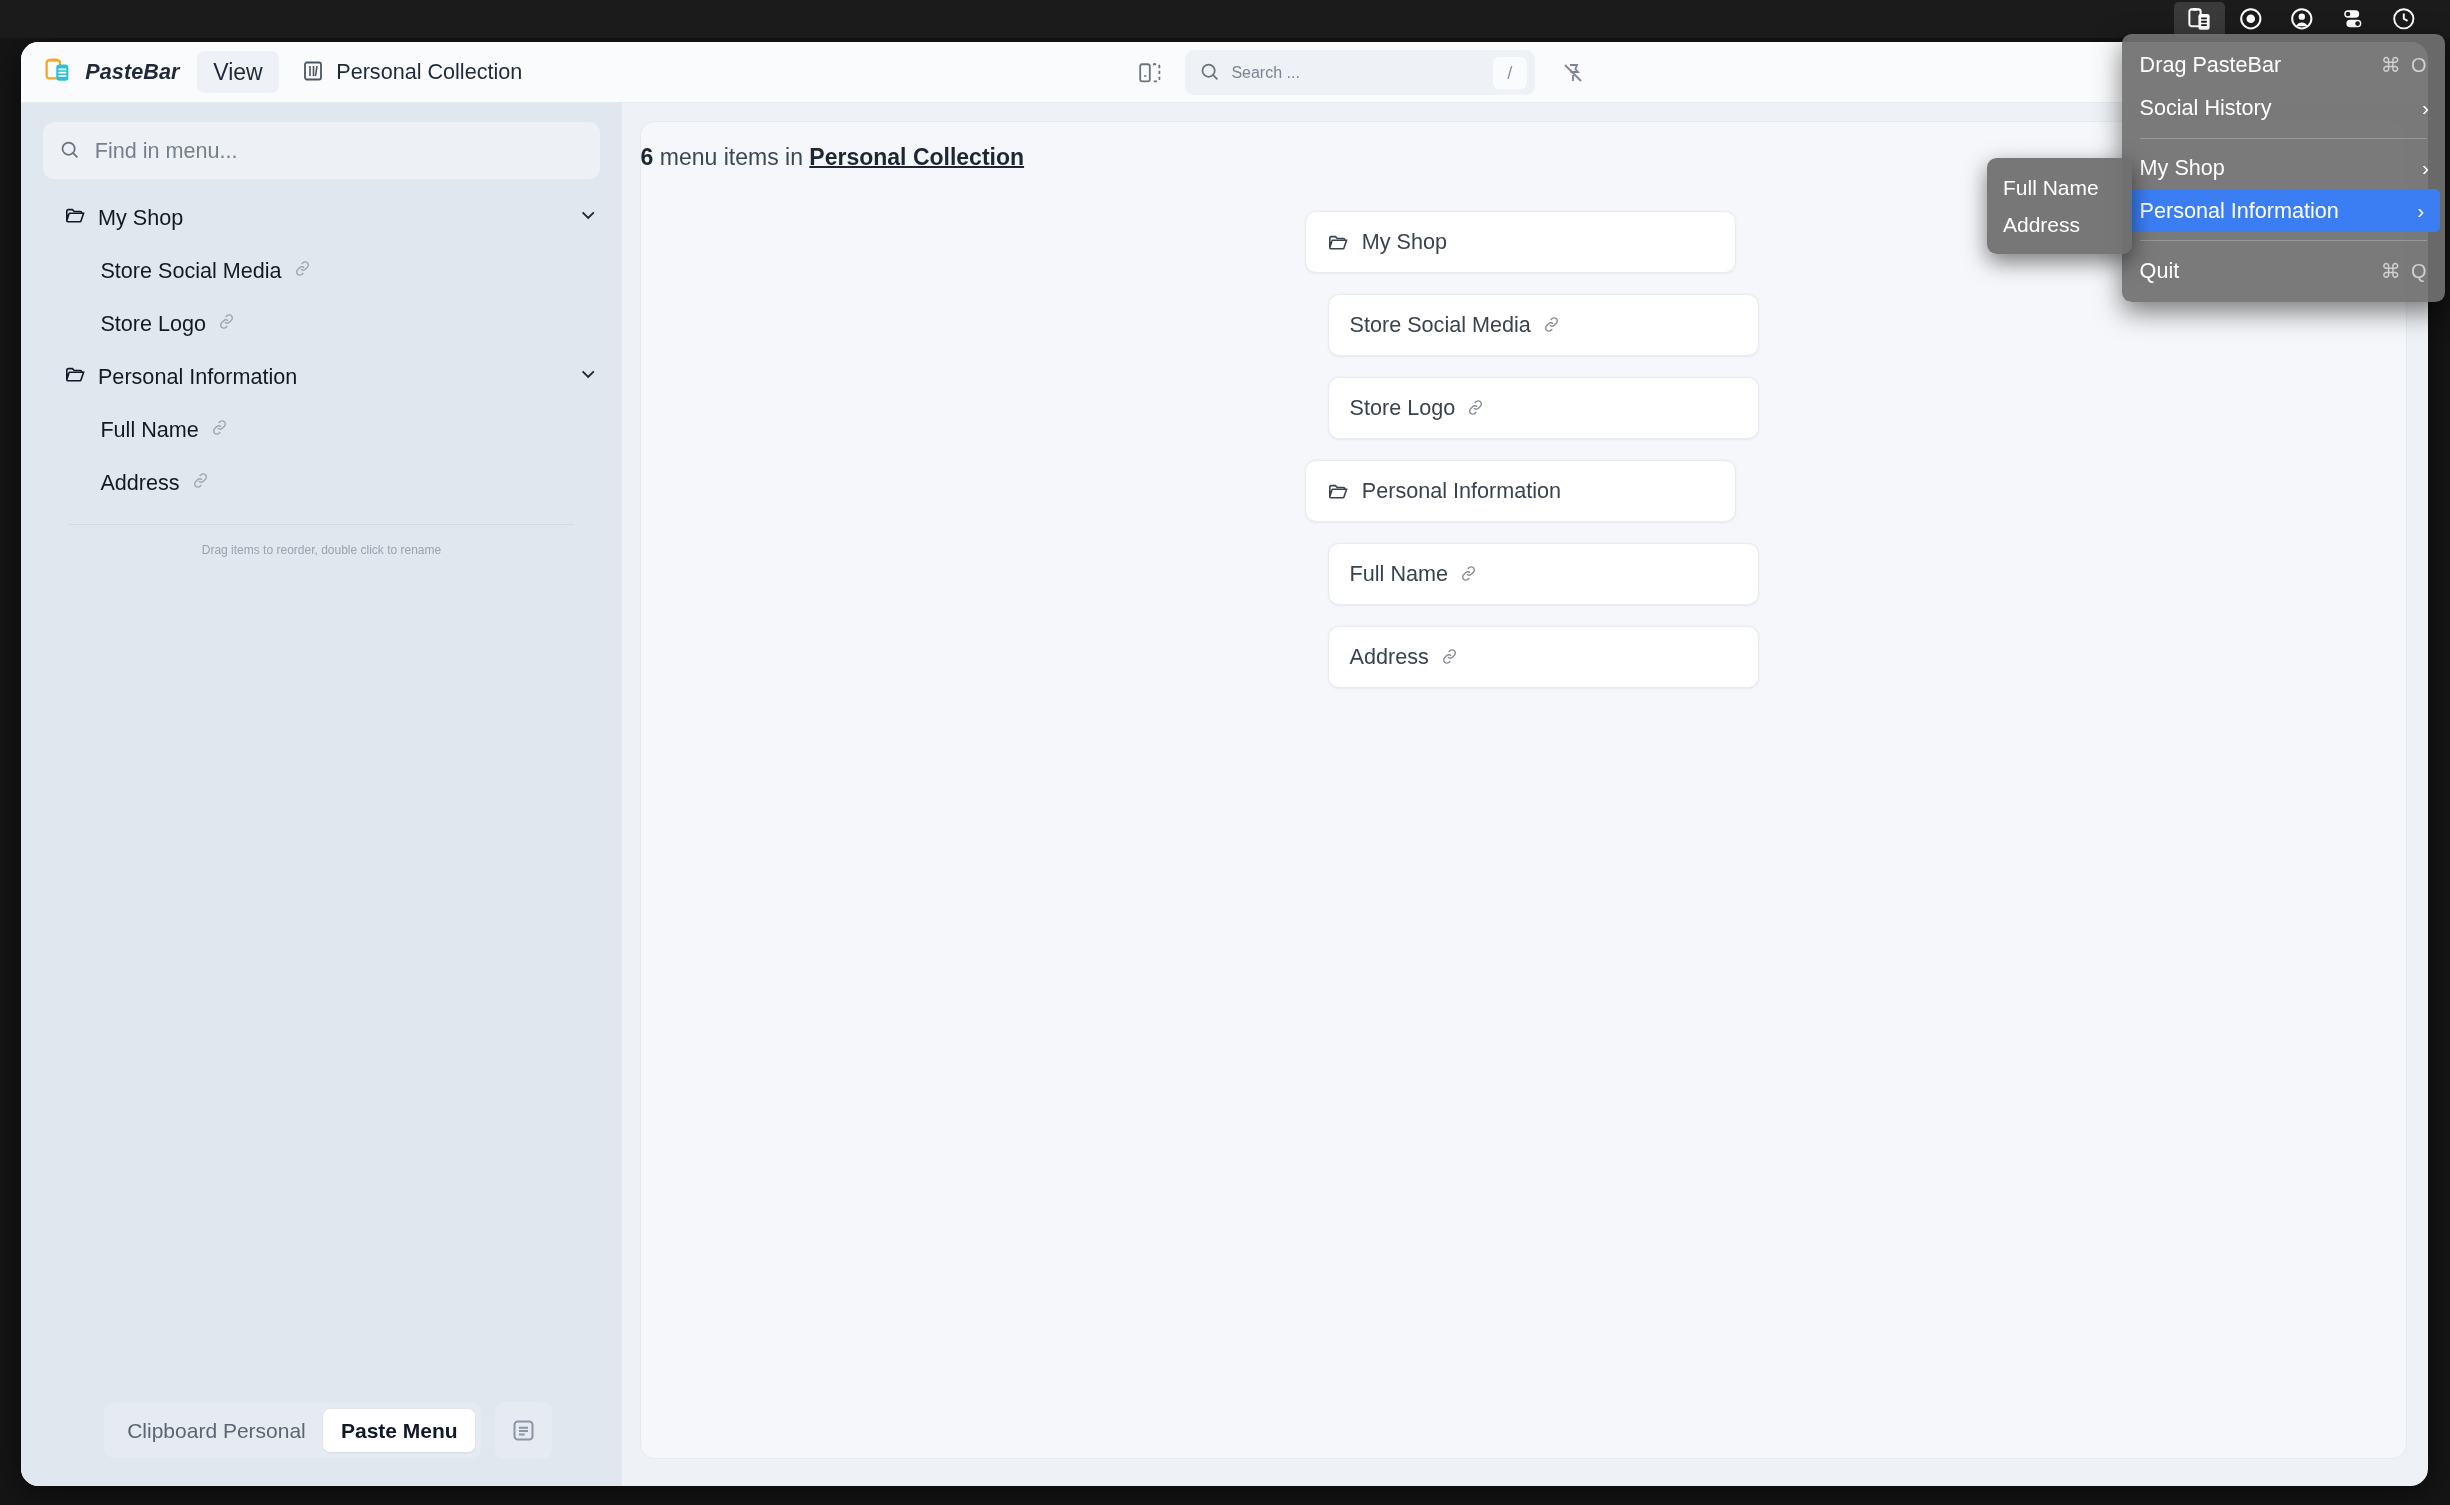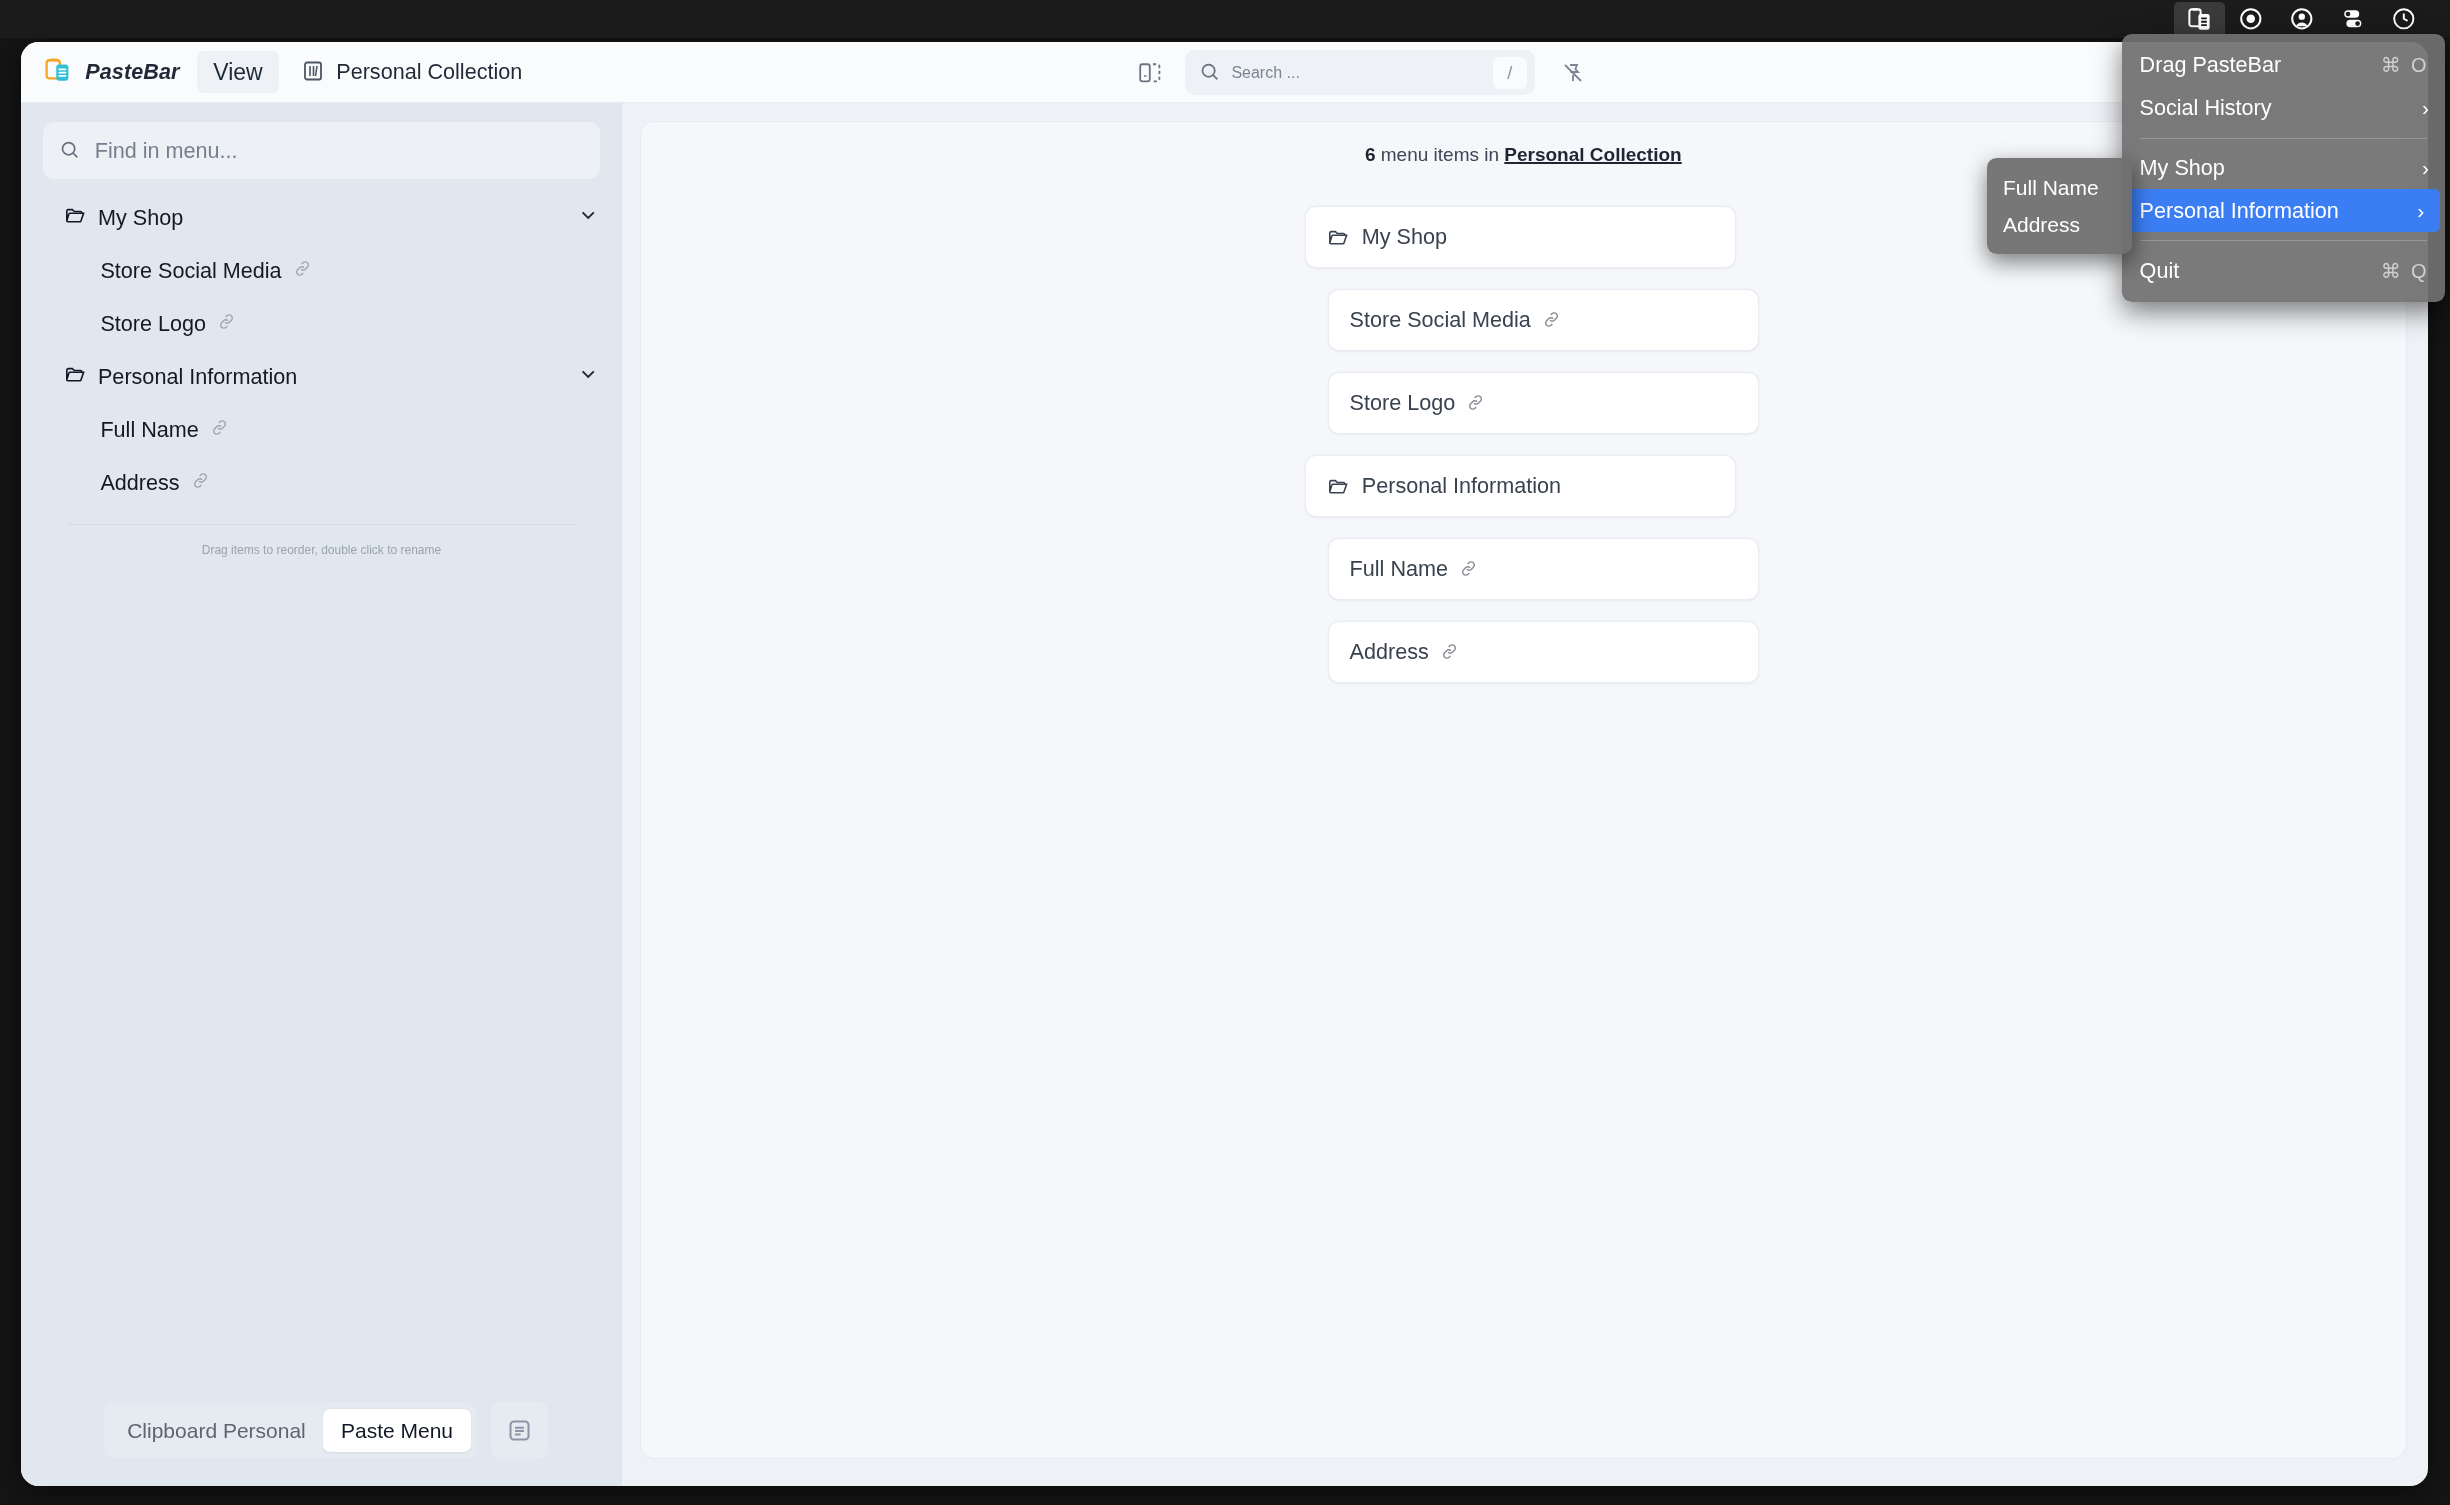"6 menu items in Personal" .count-line { font-size: 19px -> 23px; text-align: center -> none }
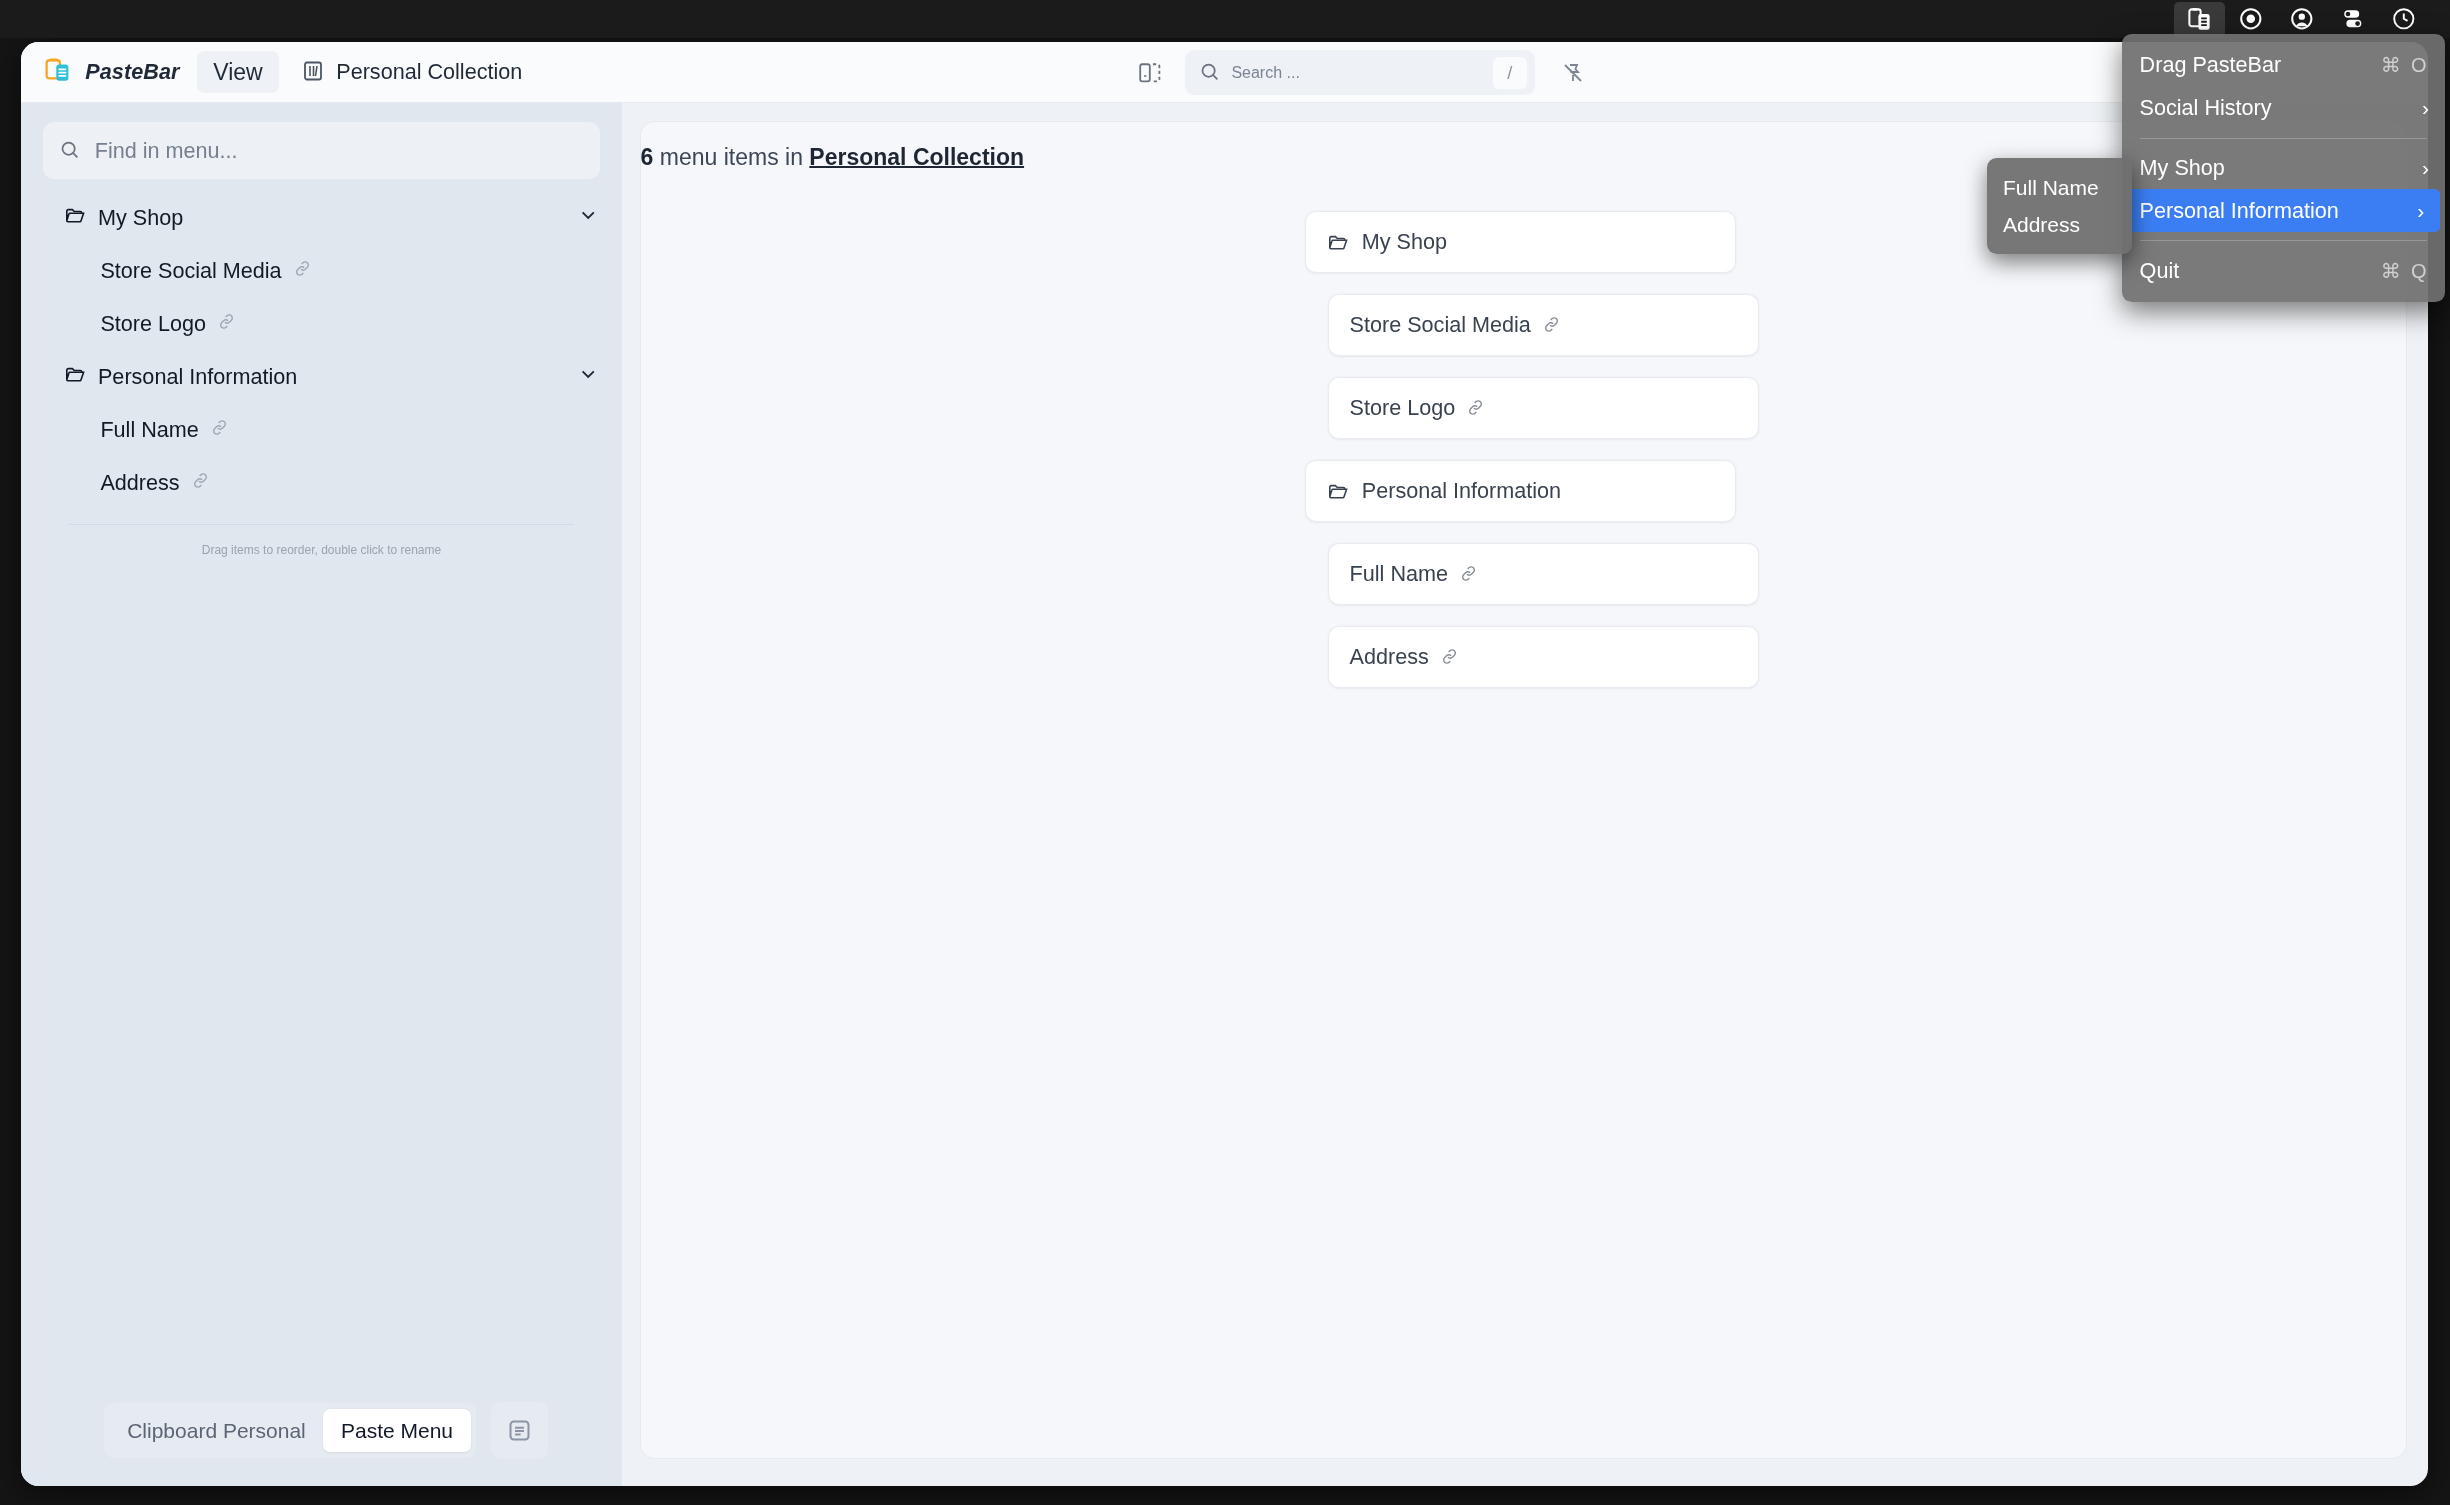"Paste Menu" .seg-item.active { font-weight: 400 -> 700 }
